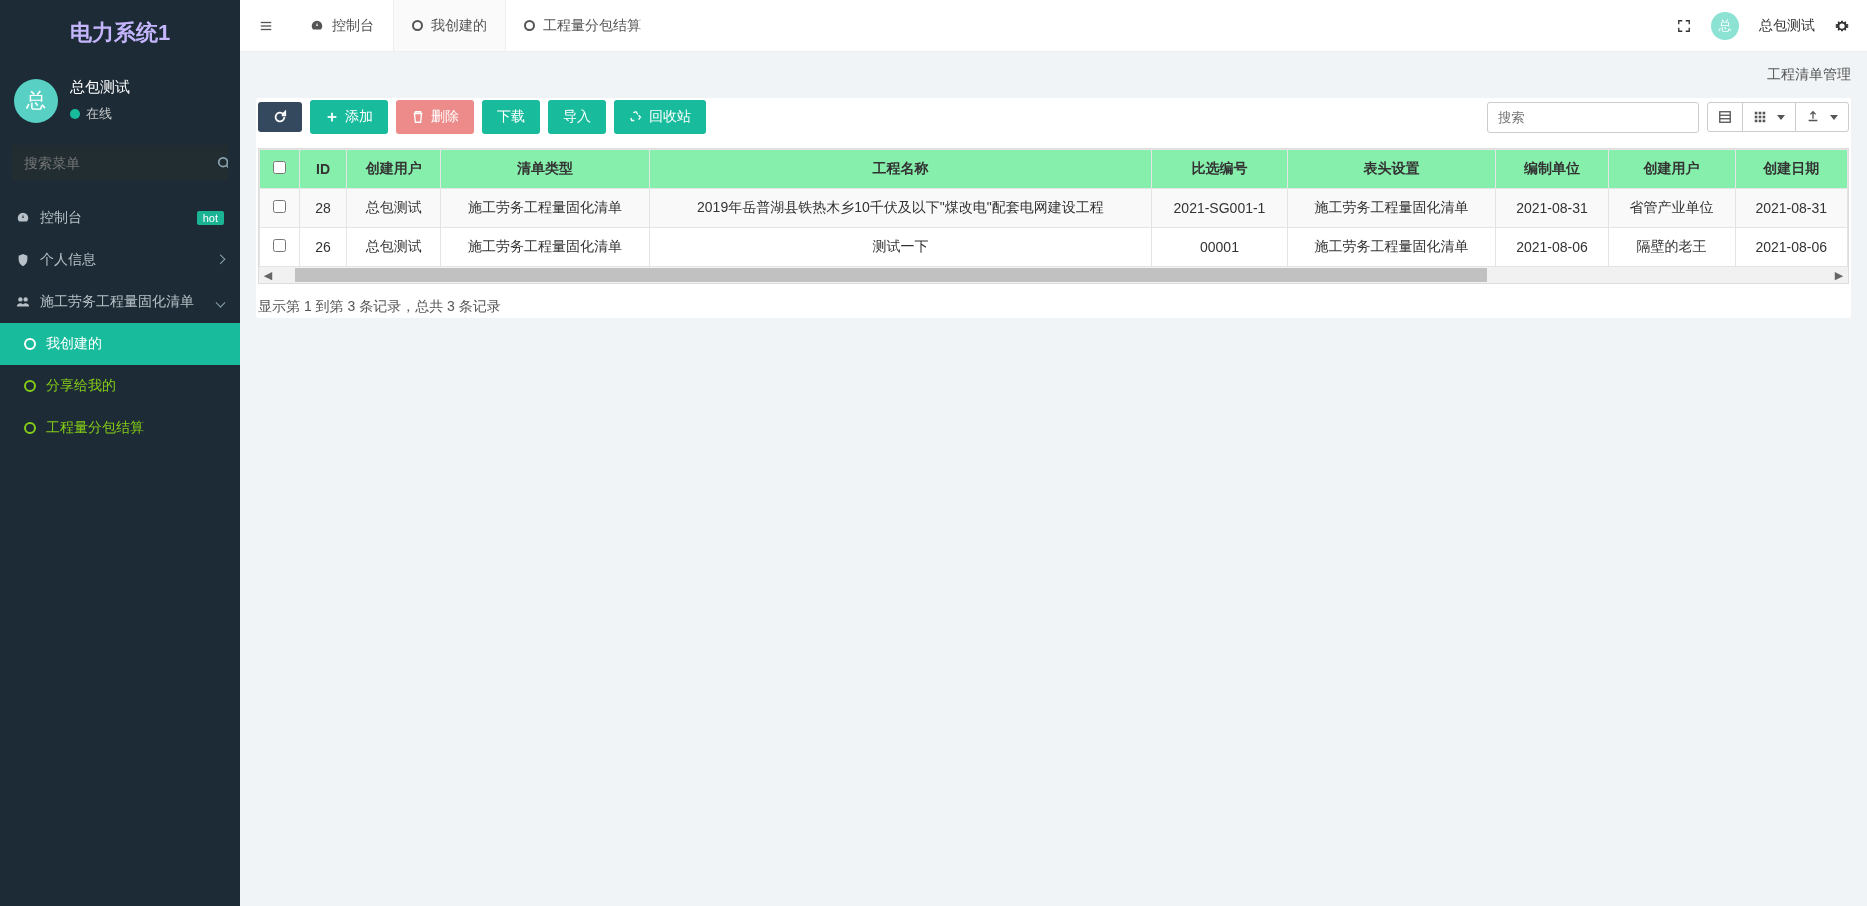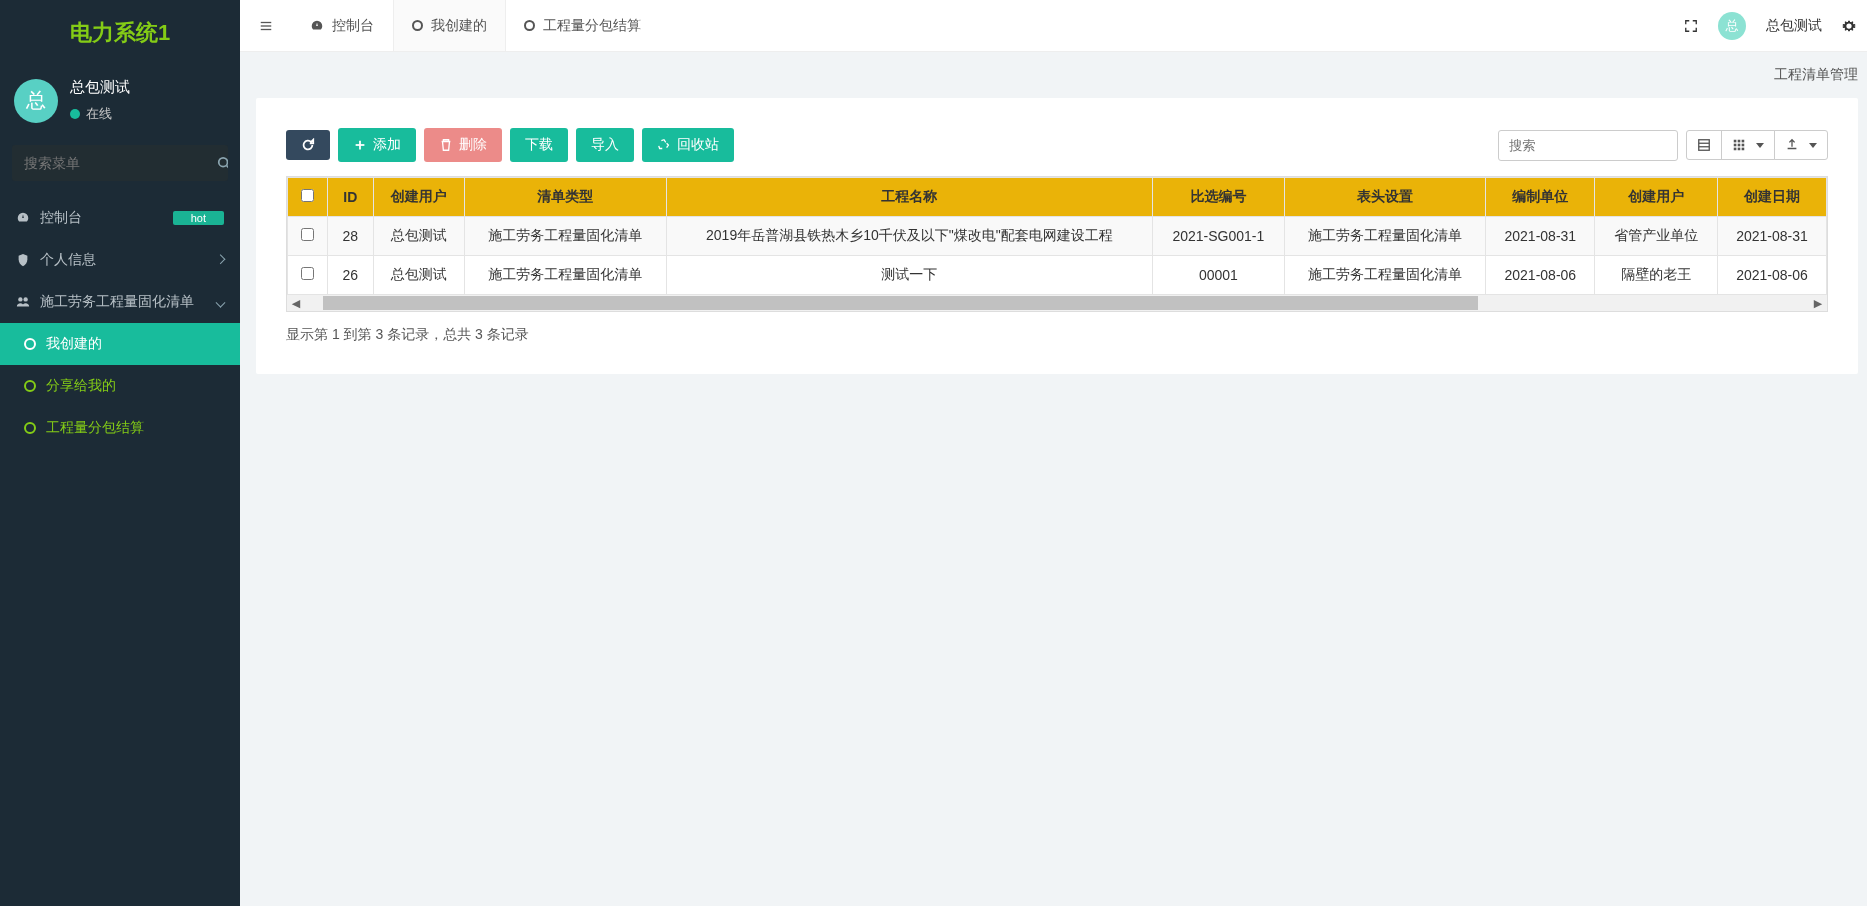"电力系统1" .logo { color: #84cc16 -> #c4b5fd }
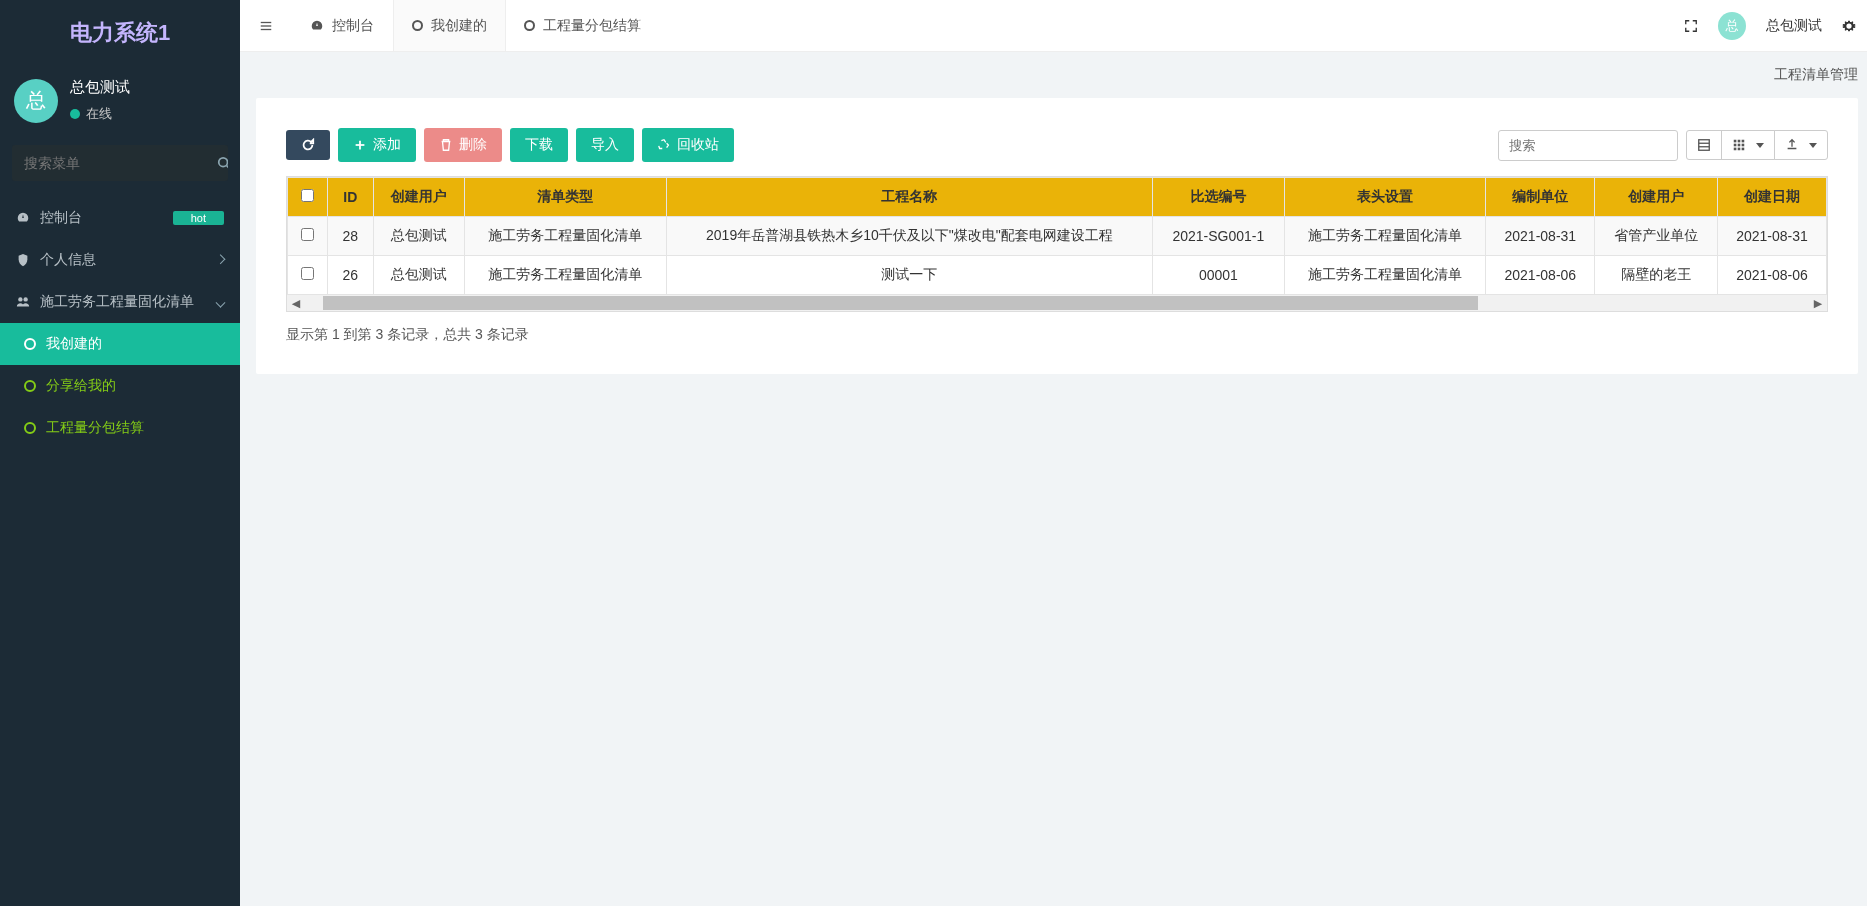"添加" .panel { padding: 30px -> 2px }
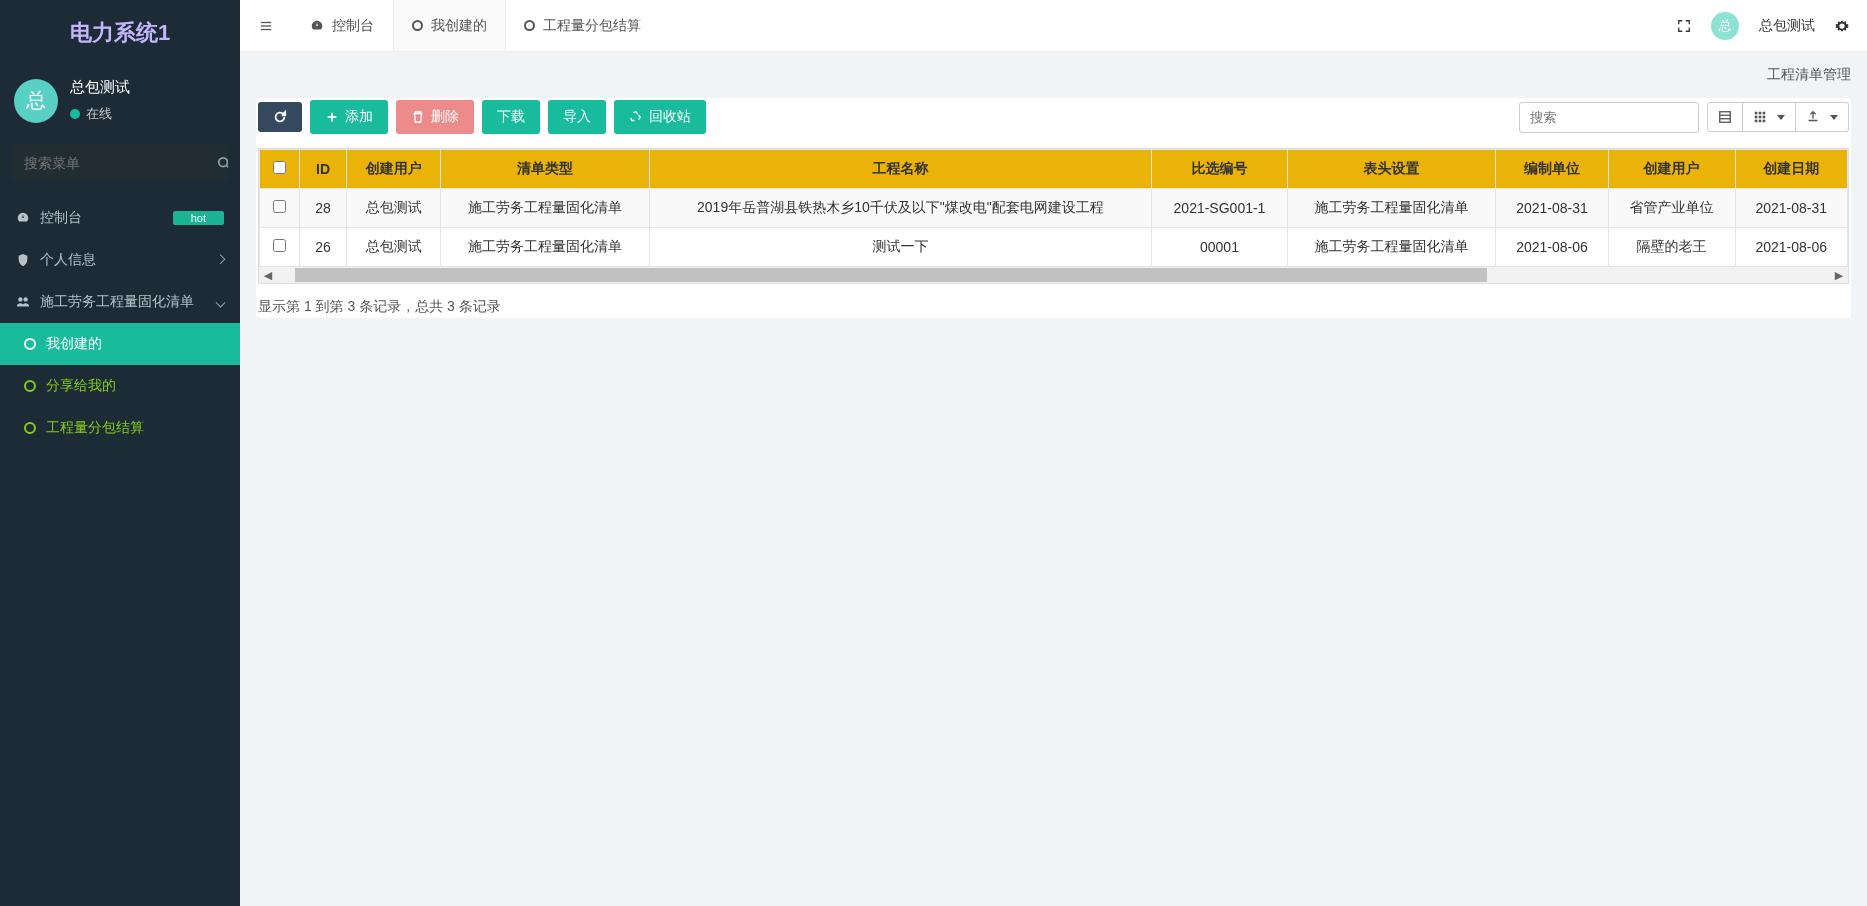"搜索" .search-input { width: 180px -> 212px }
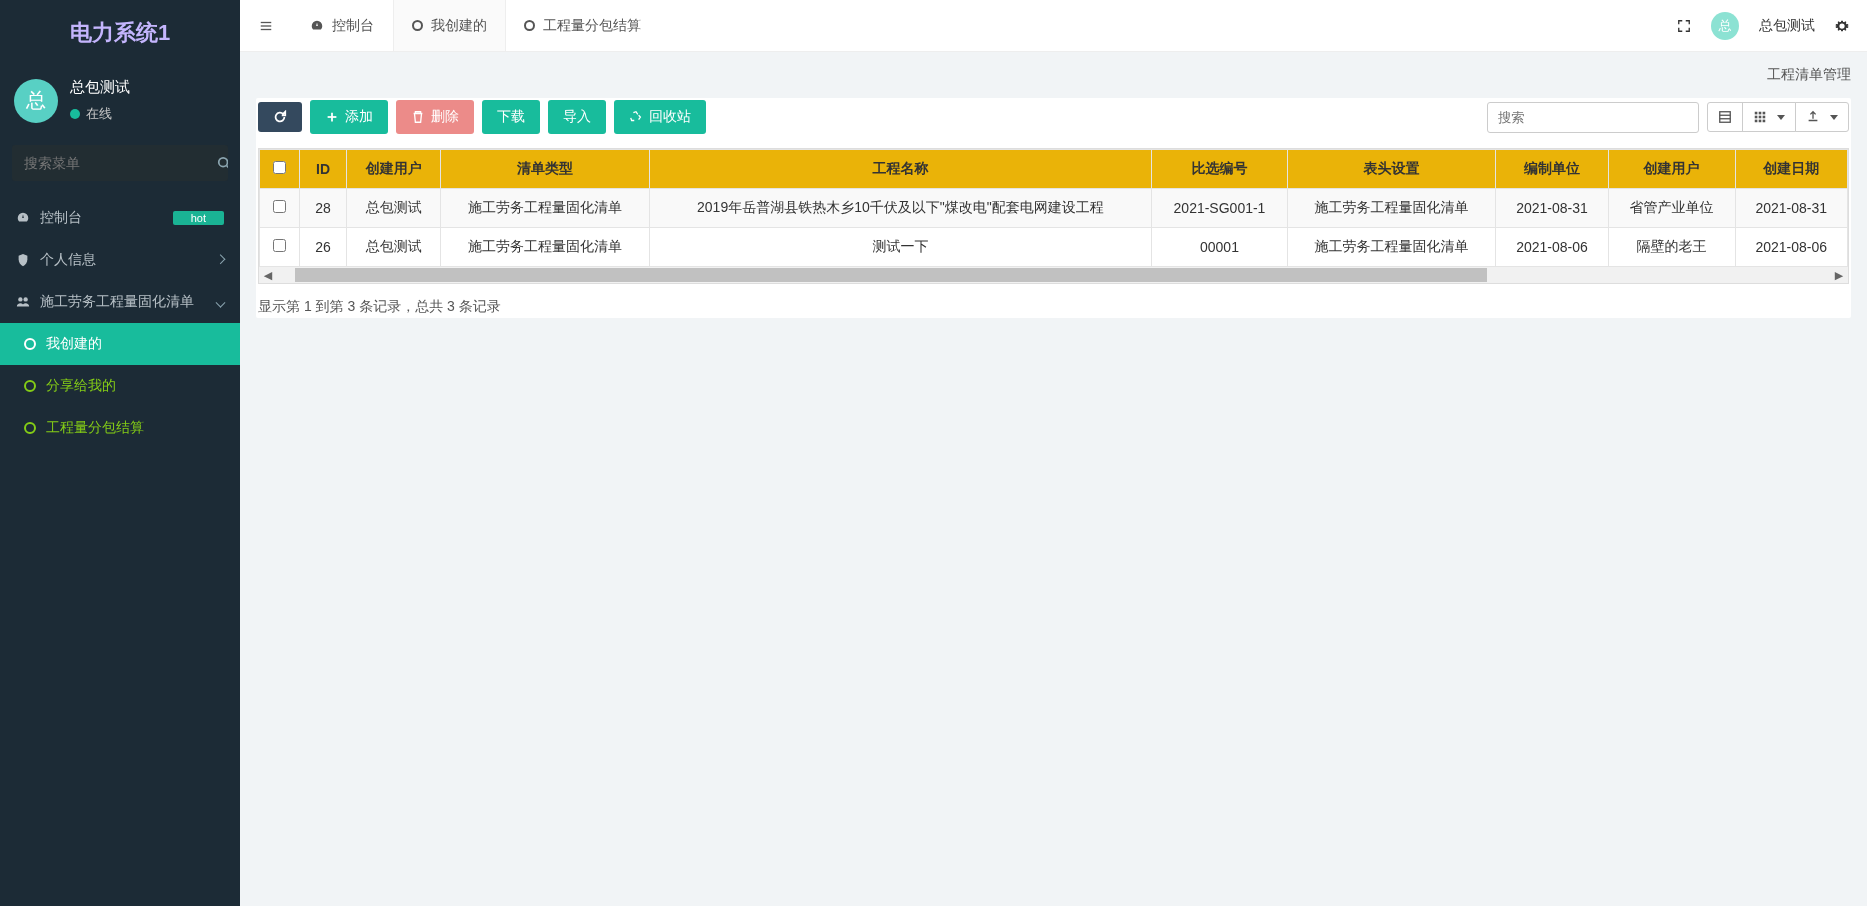"ID" thead th { background: #eab308 -> #86efac }
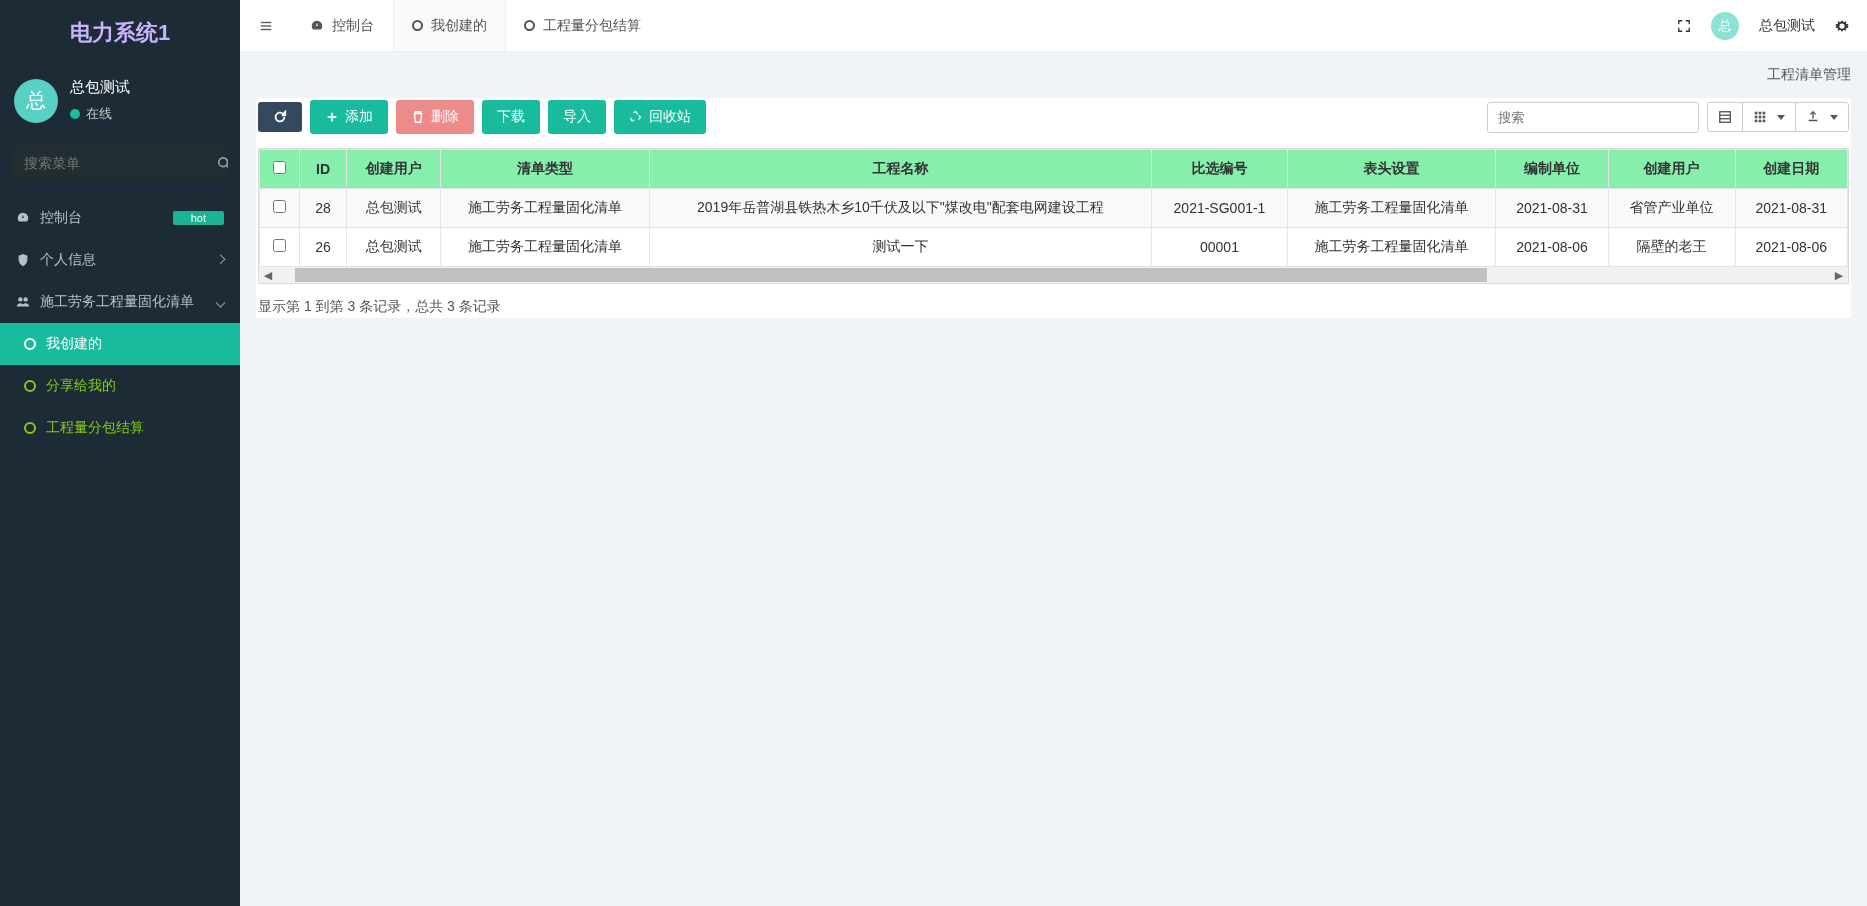"hot" .menu .badge { padding: 1px 18px -> 1px 6px }
